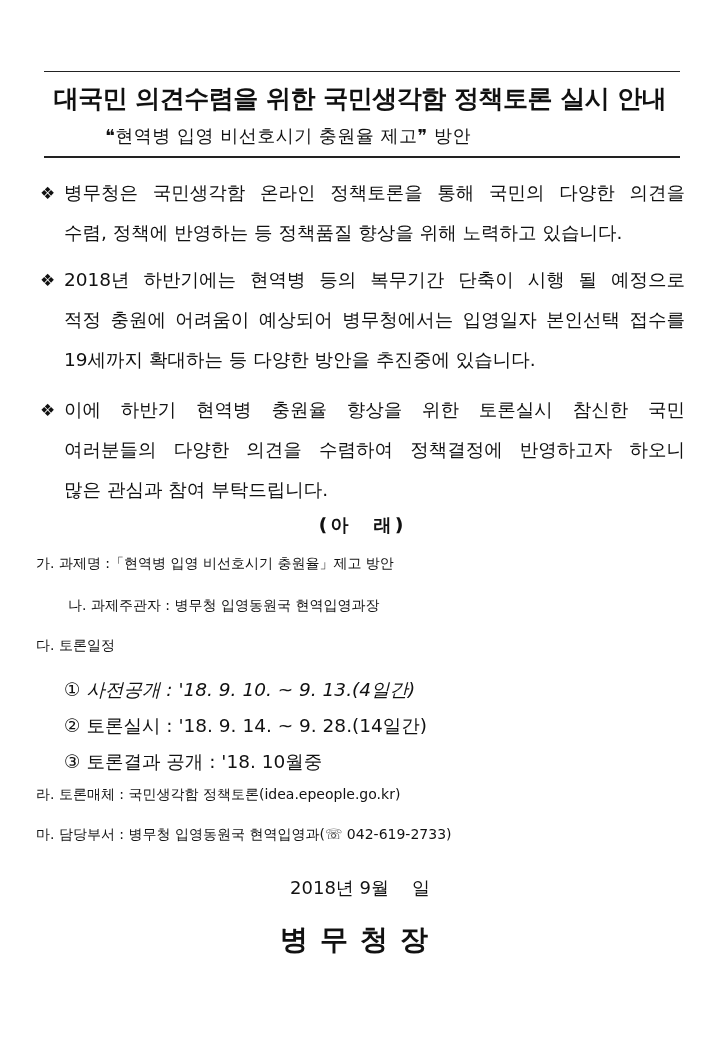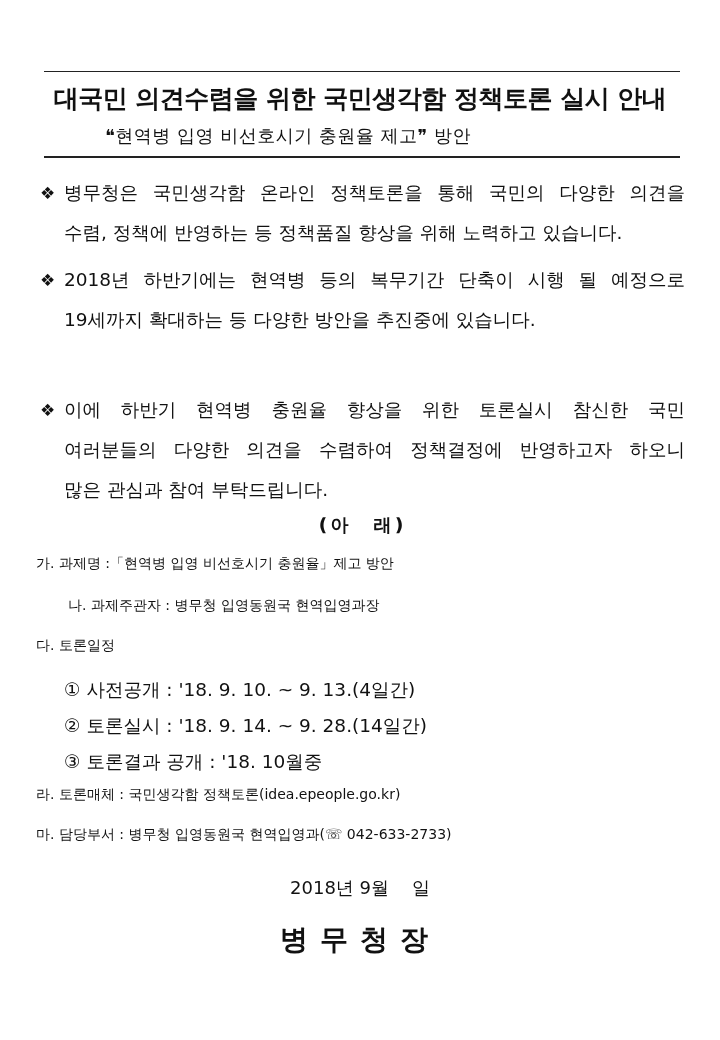"적정 충원에 어려움이 예상되어 병무청에서는" div.bullet-line { html: none -> <div> <span>적정 충원에 어려움이 예상되어 병무청에서는 입영일자 본인선택 접수를</span> </div> }
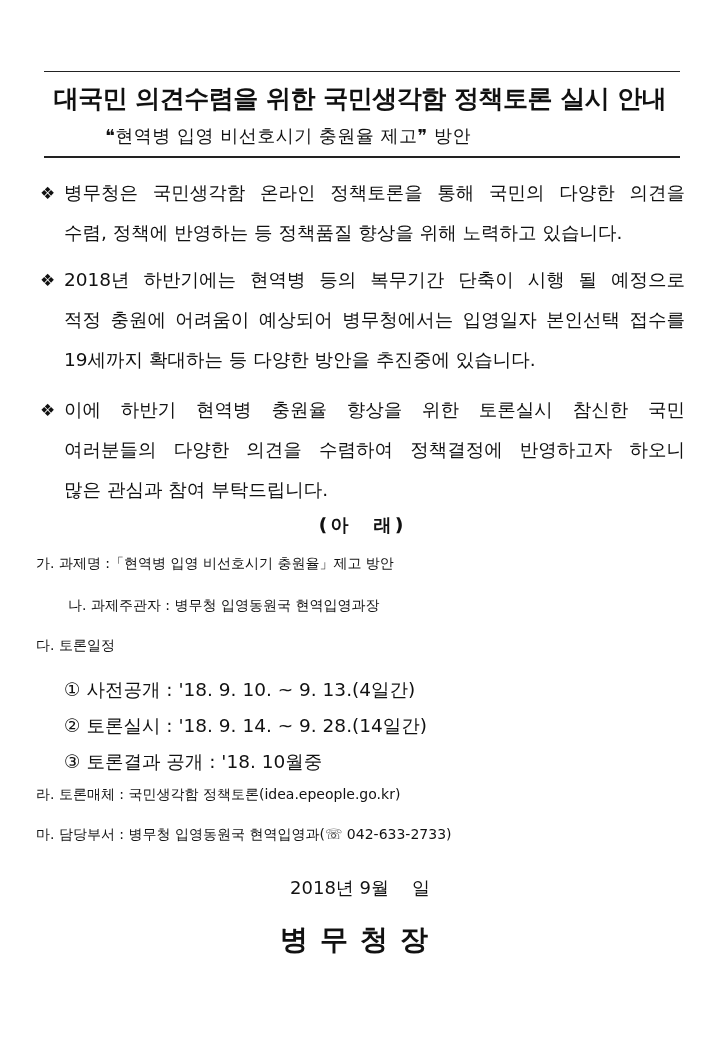"① 사전공개 : '18. 9." div.sub-item { font-style: none -> italic }
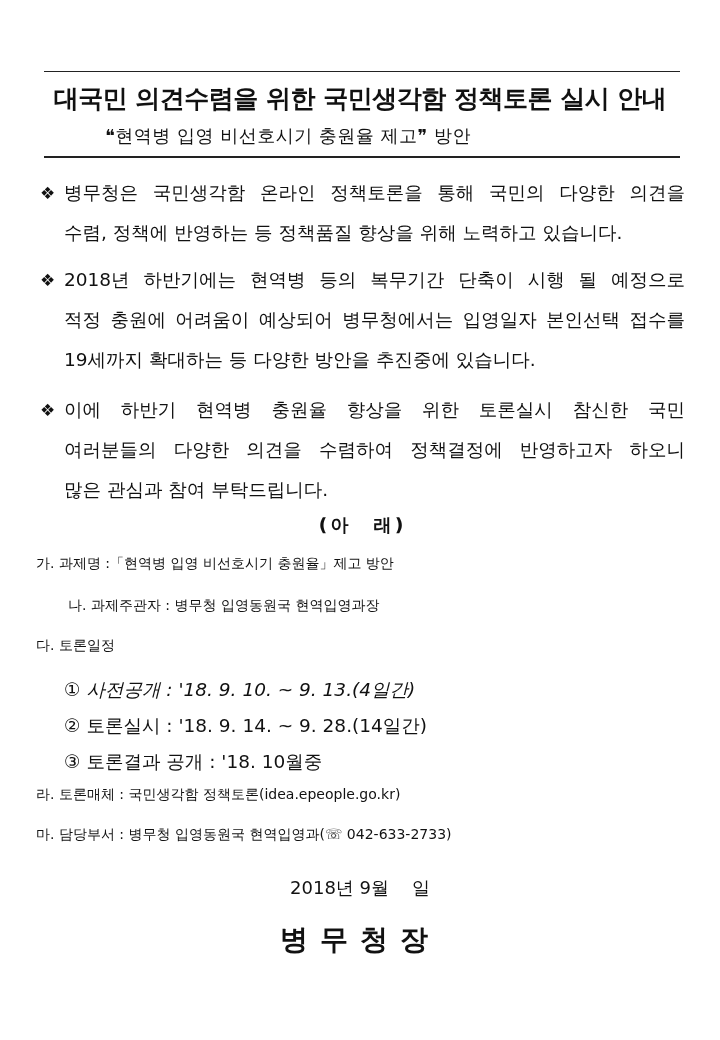"042-633-2733)" span { text: 042-633-2733 -> 042-619-2733 }
